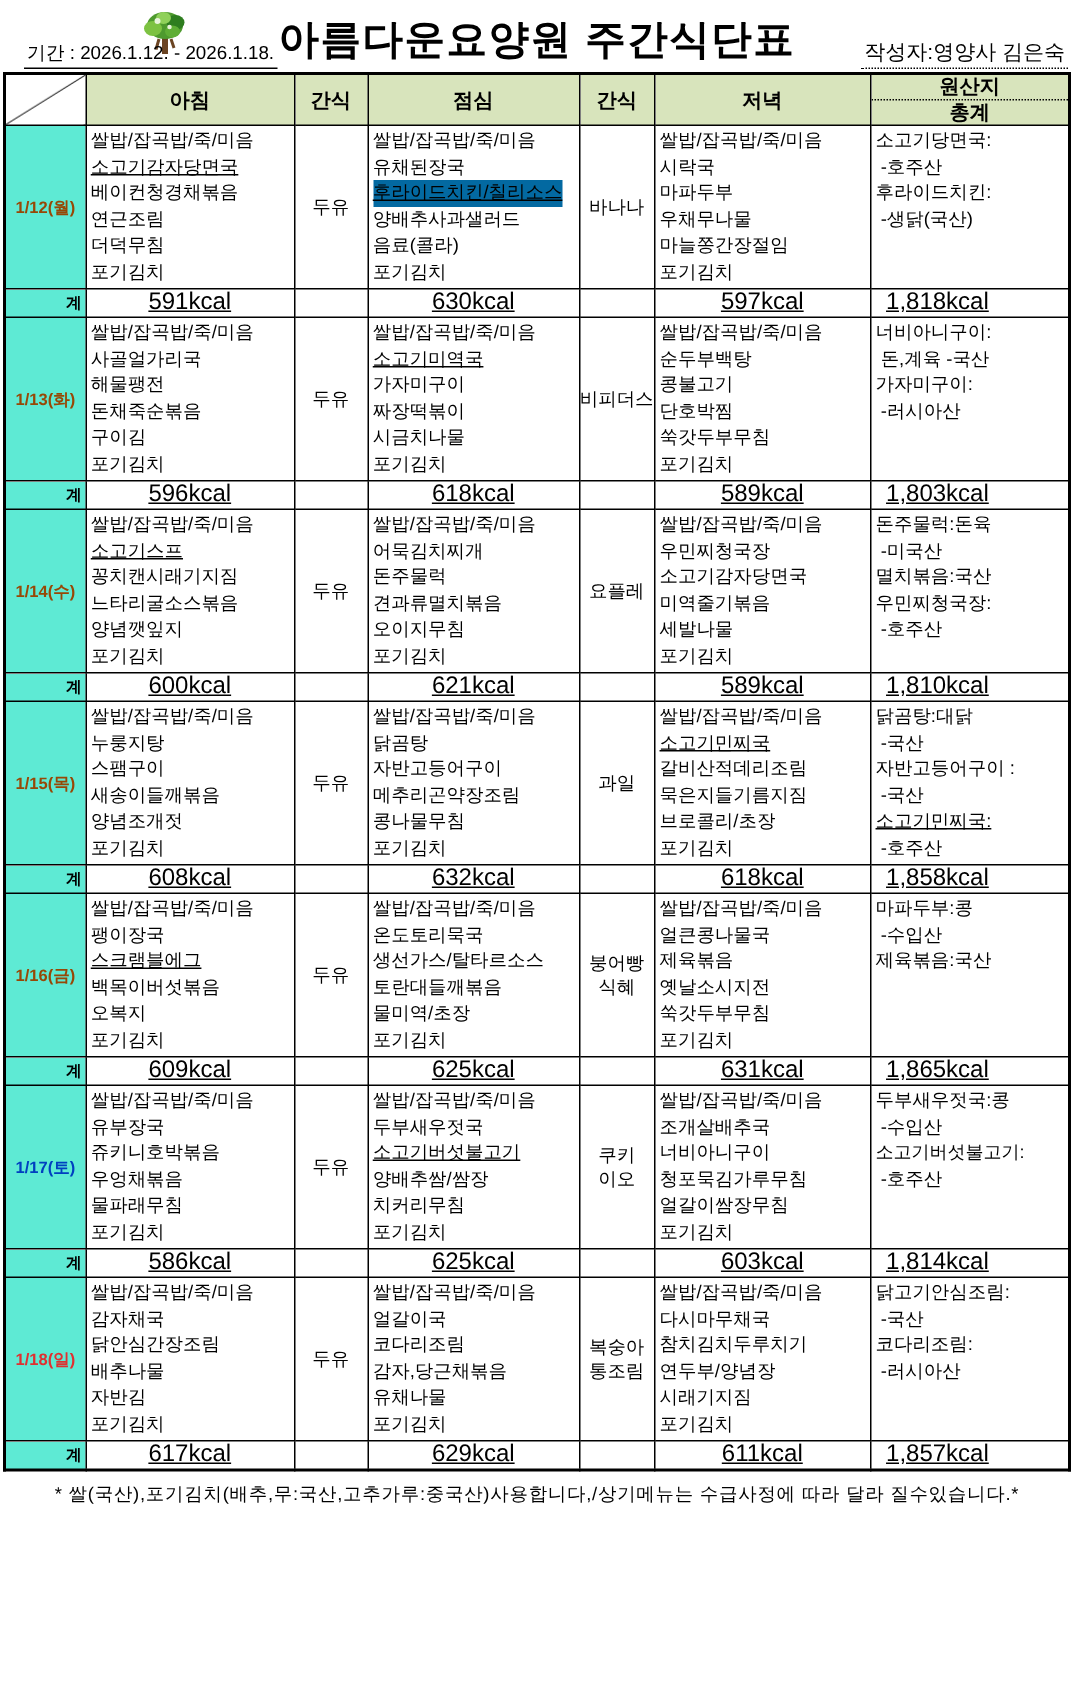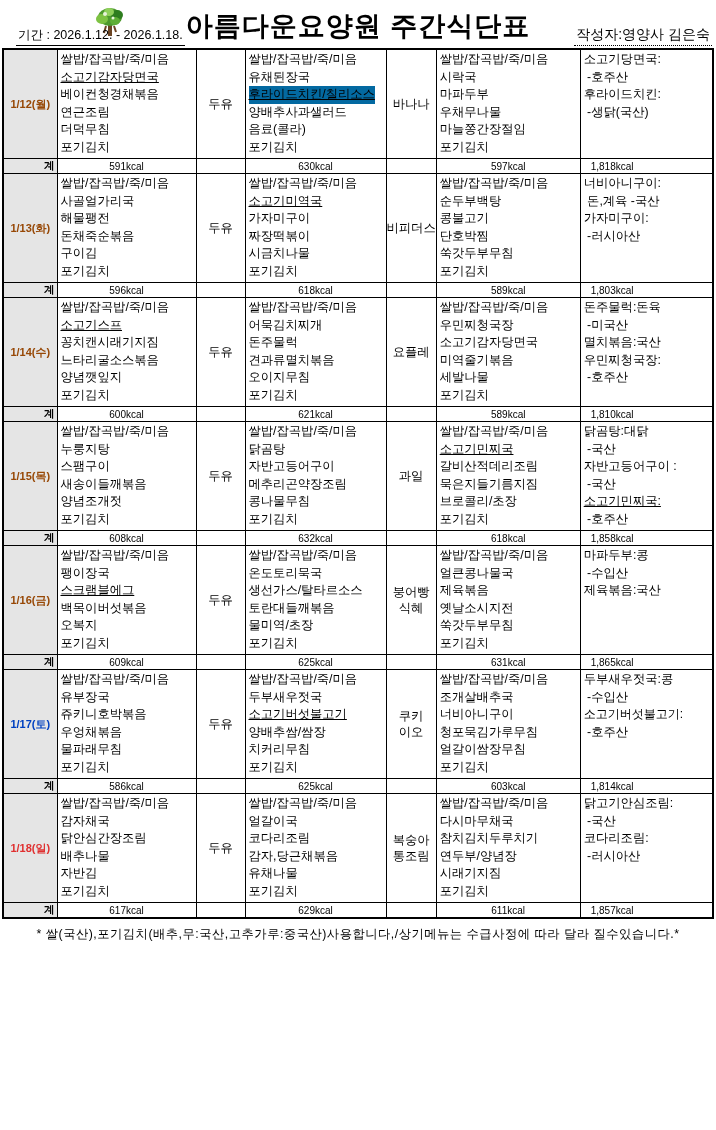"아침" tr.hdr { html: none -> <tr> <td></td> <td>아침</td> <td>간식</td> <td>점심</td> <td>간식</td> <td>저녁</td> <td> <div>원산지</div> <div>총계</div> </td> </tr> }
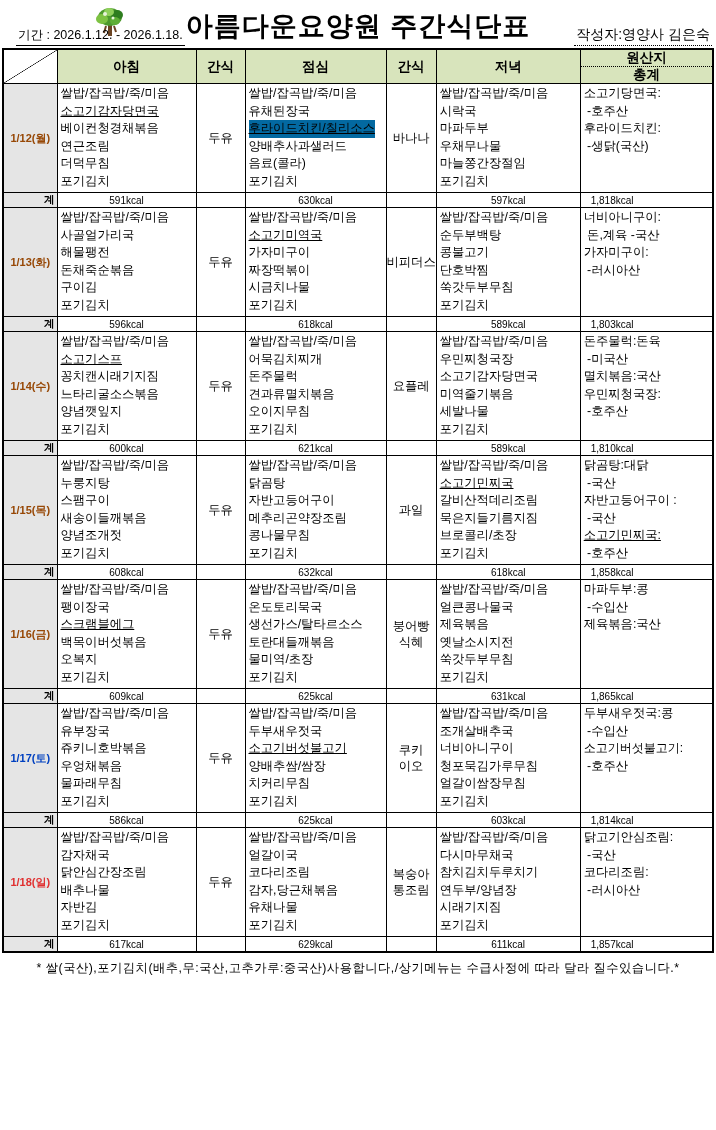"1/12(월)" .datebg { background: #e5e5e5 -> #5eead4 }
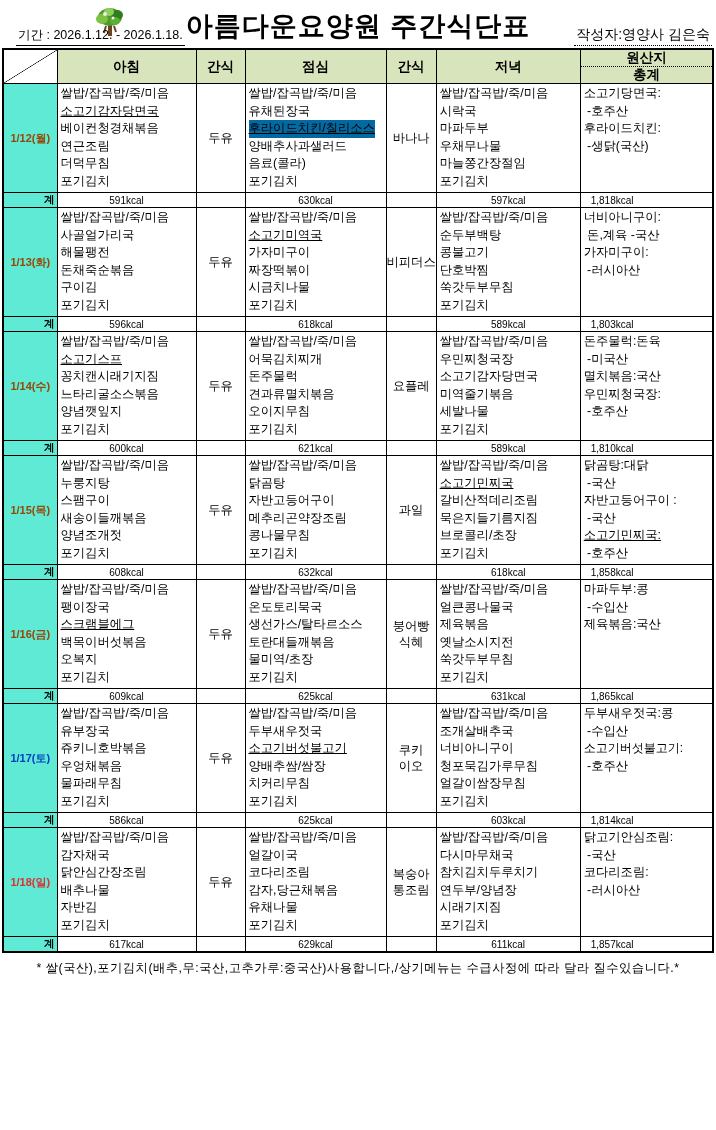"591kcal" tr.sum td.kcal { font-size: 10px -> 16px; text-decoration: none -> underline }
